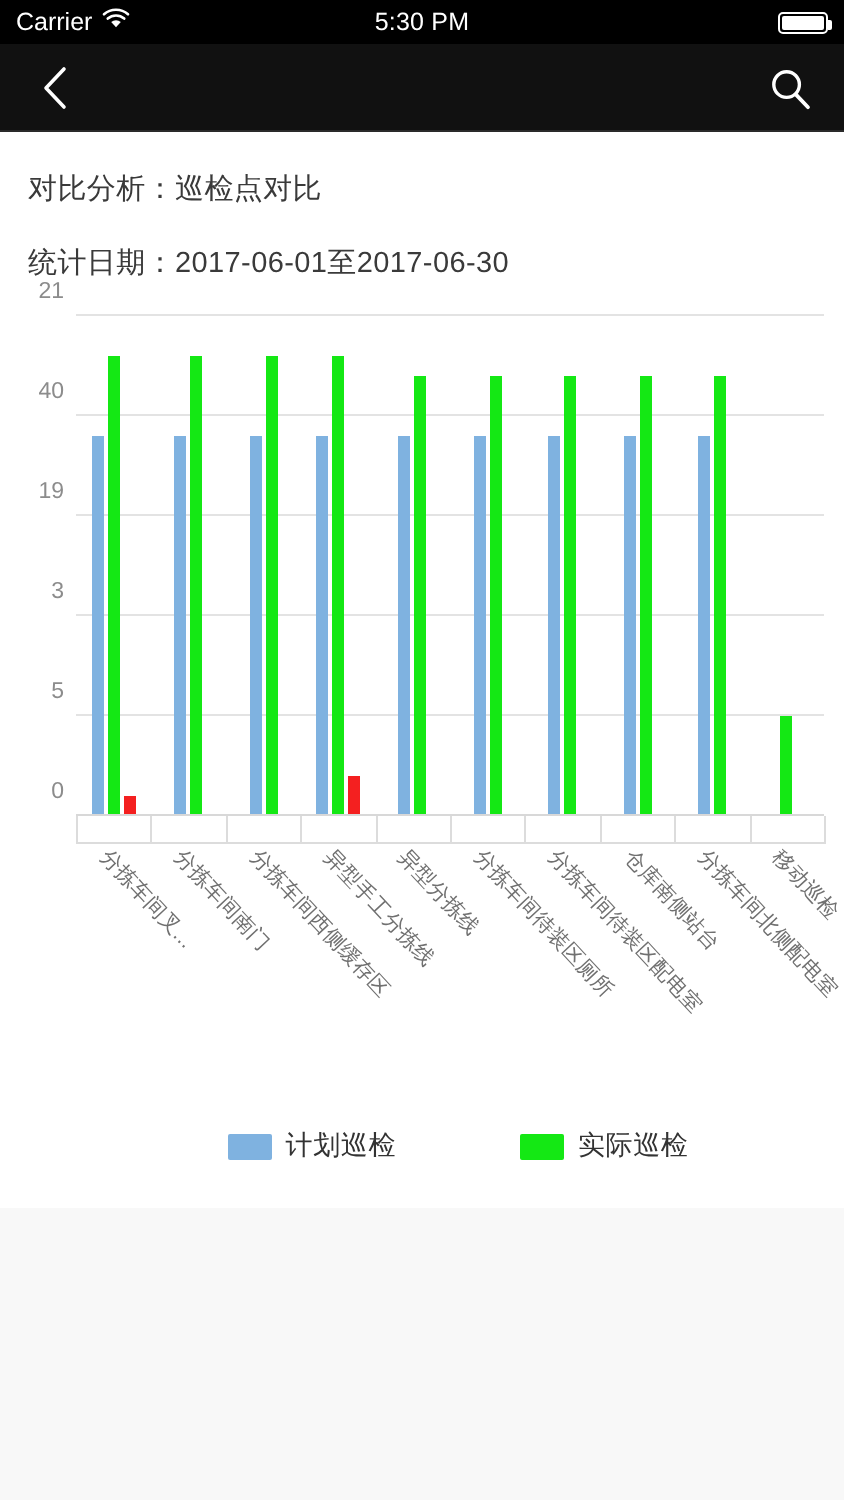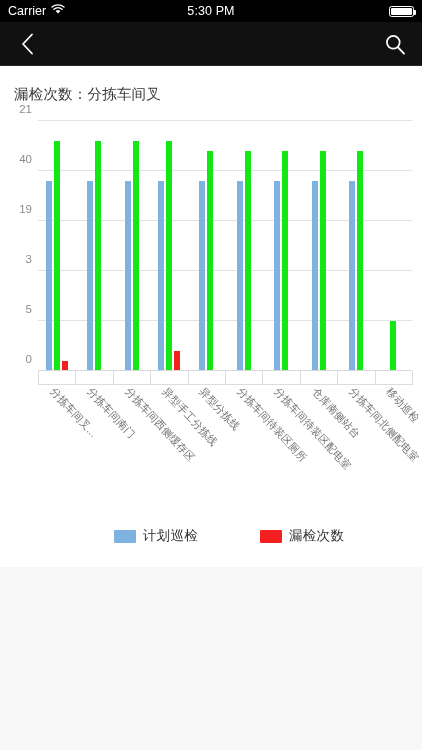"漏检次数：" span.lbl { text: 漏检次数 -> 对比分析 }
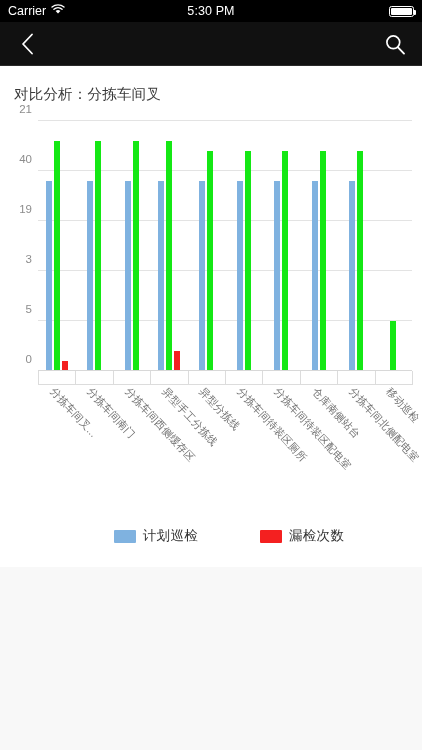"分拣车间叉" span.val { text: 分拣车间叉 -> 巡检点对比 }
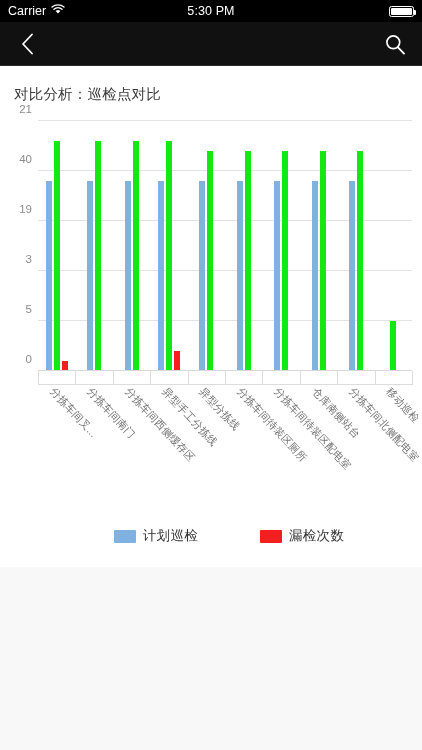"统计日期：2017-06-01至2017-06-30" div.meta-row { html: none -> <div> <span>统计日期：</span><span>2017-06-01至2017-06-30</span> </div> }
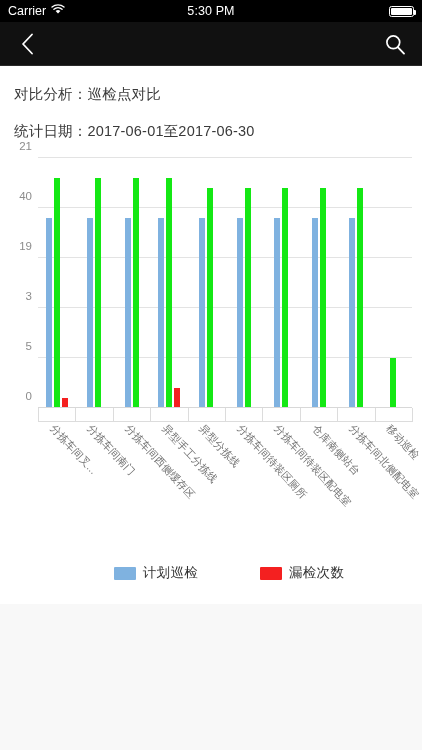"实际巡检" div.legend-item { html: none -> <div> <span></span> <span>实际巡检</span> </div> }
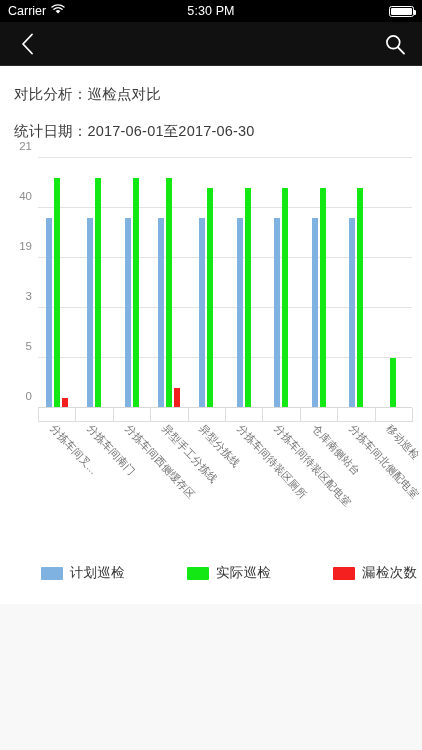"漏检次数" div.legend-item { html: <div> <span></span> <span>漏检次数</span> </div> -> none }
